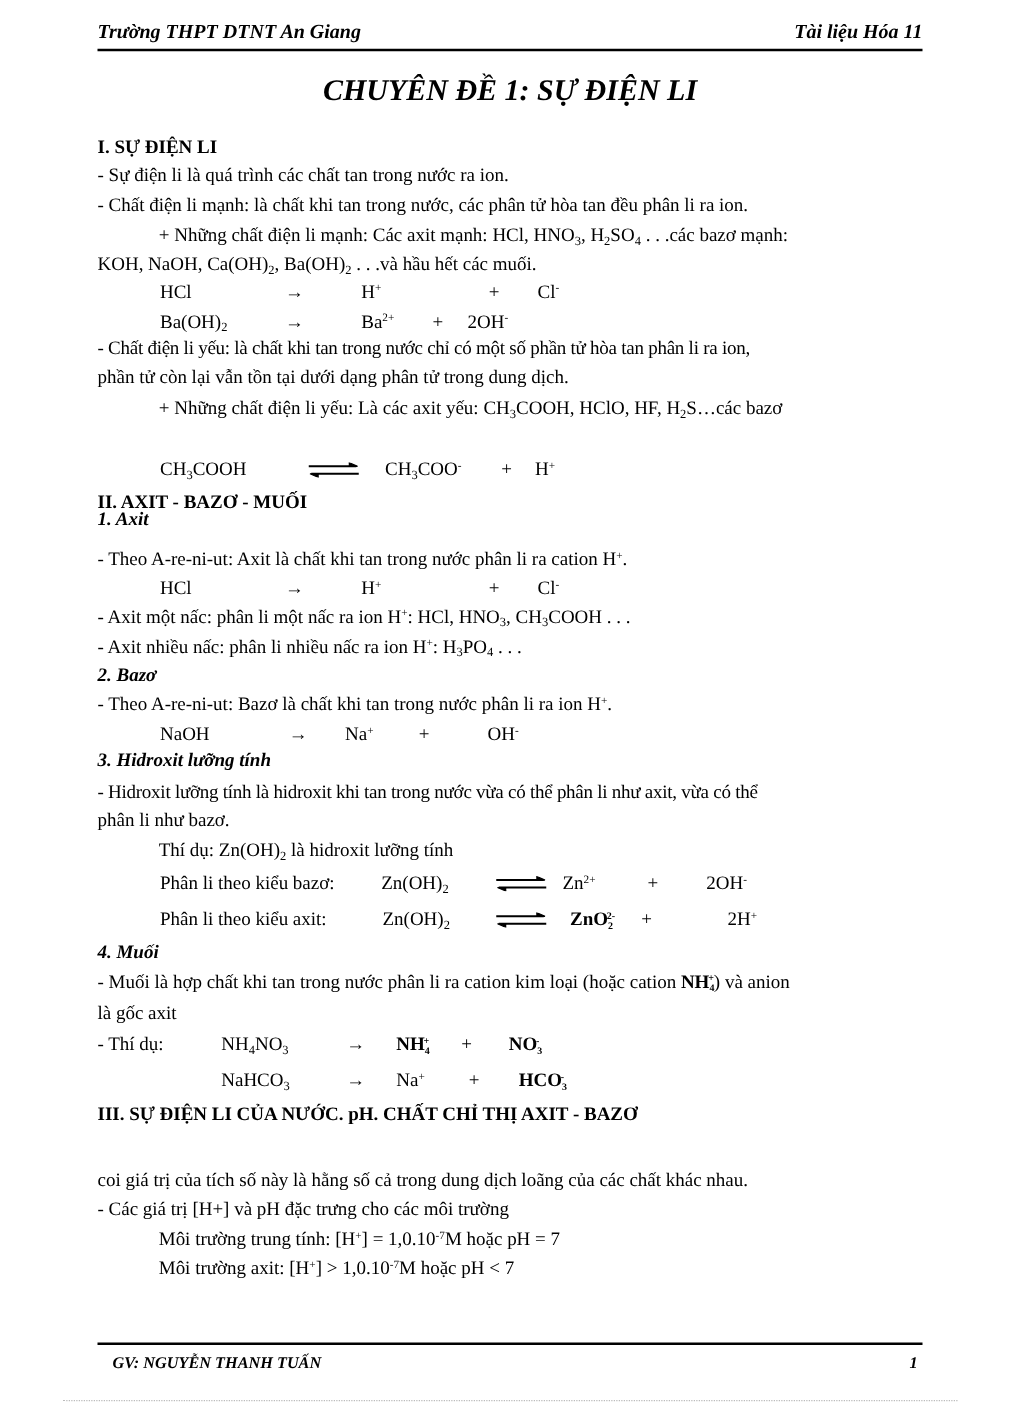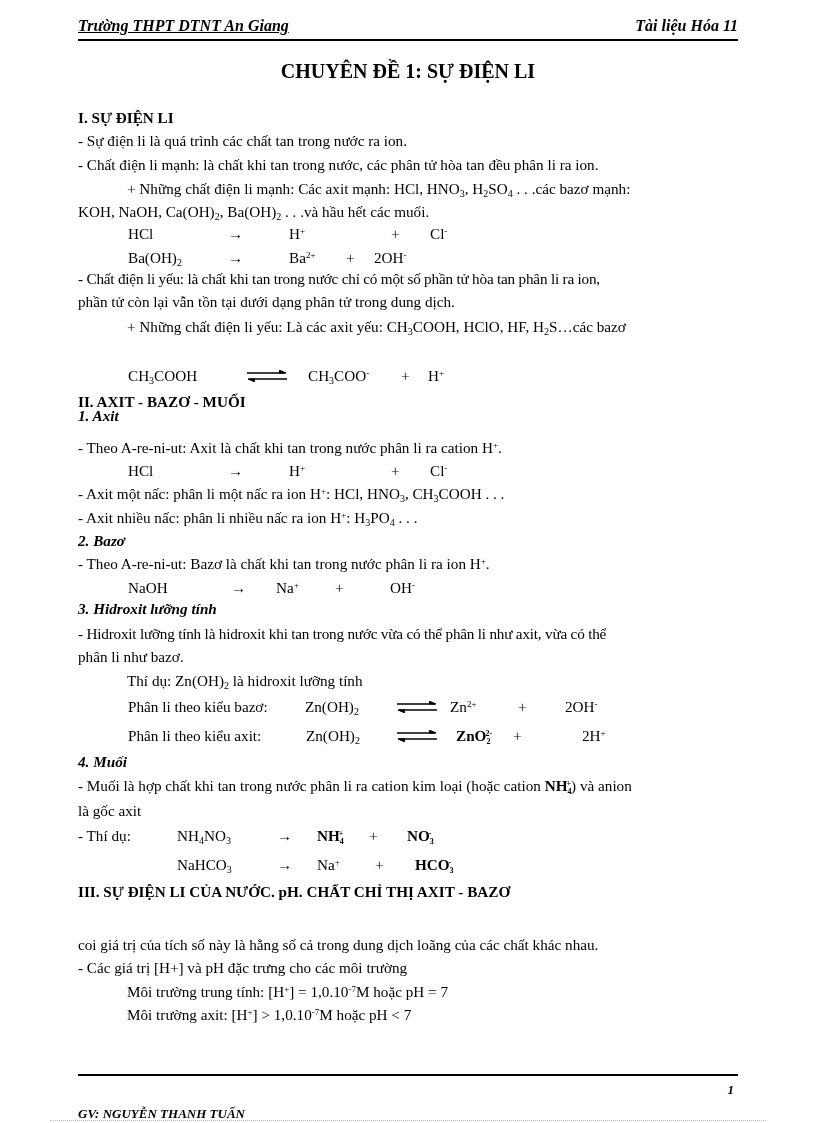"Trường THPT DTNT An Giang" .hdr .l { text-decoration: underline -> none }
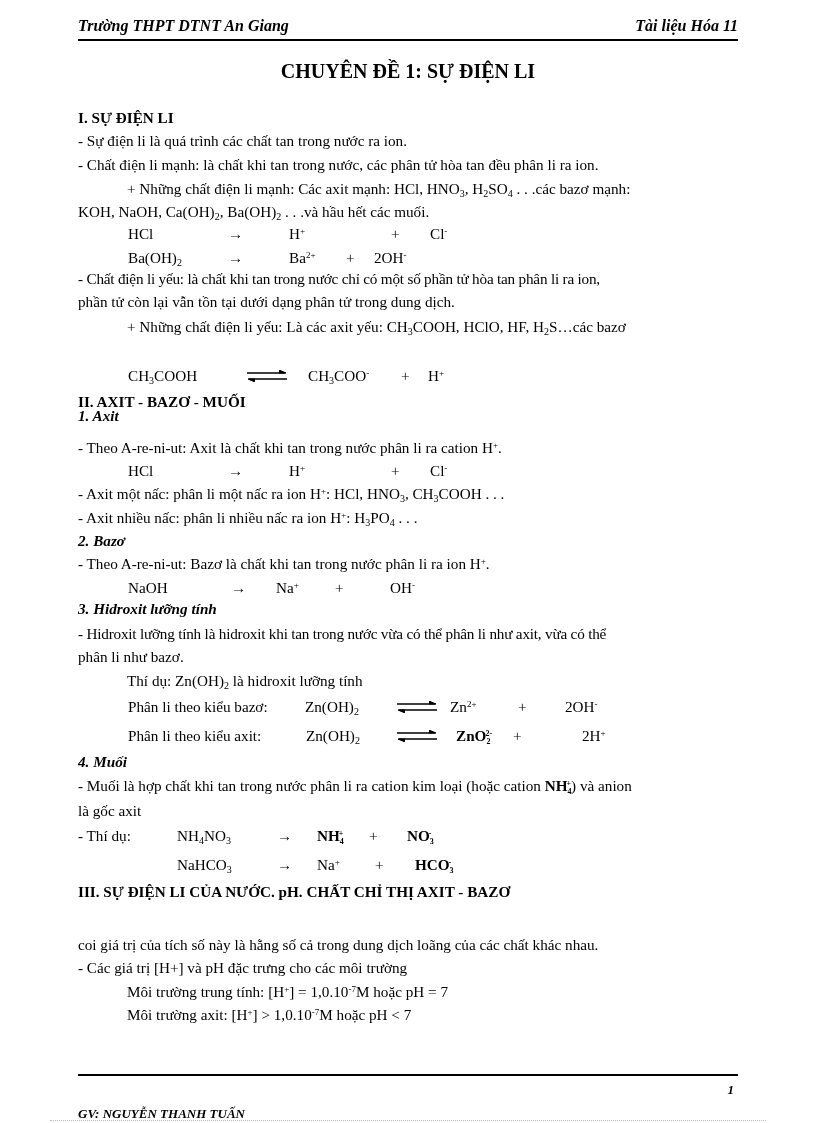"CHUYÊN ĐỀ 1: SỰ ĐIỆN" .h1 { font-size: 20px -> 24px; font-style: none -> italic }
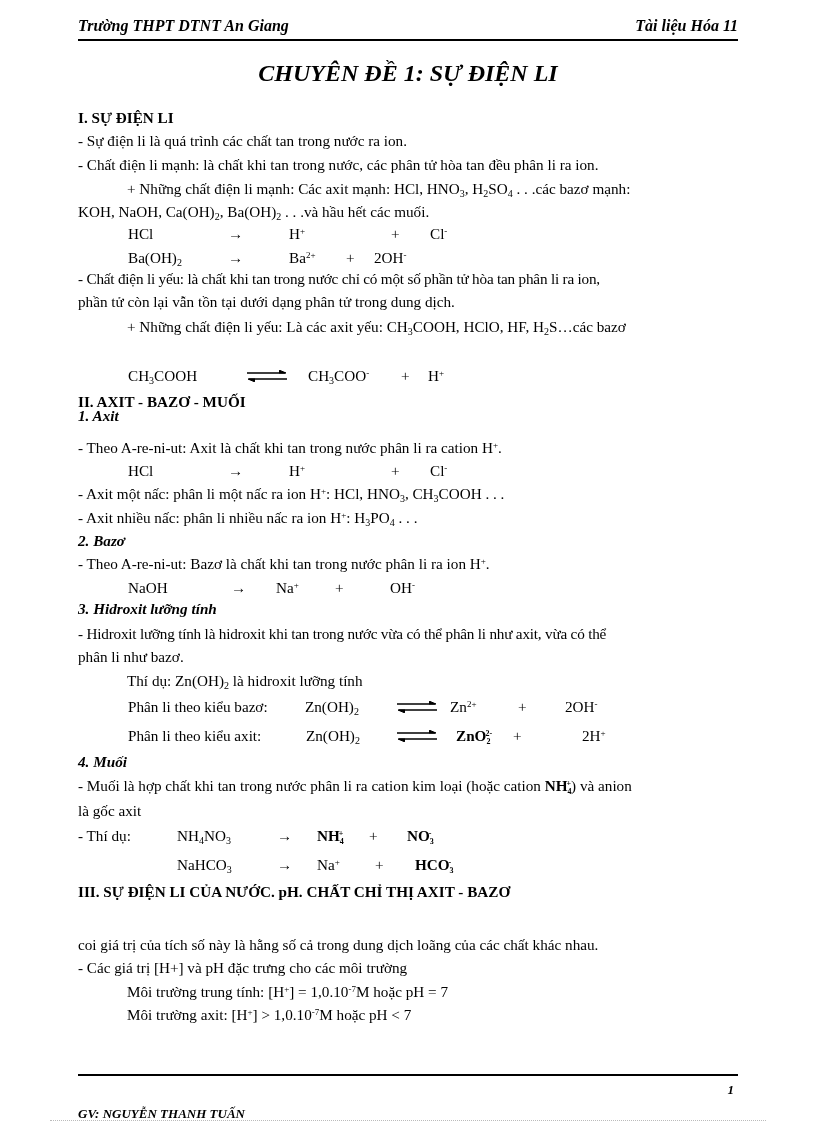"GV: NGUYỄN THANH TUẤN" .ftr .l { left: 0 -> 12px; margin-top: 24px -> none }
